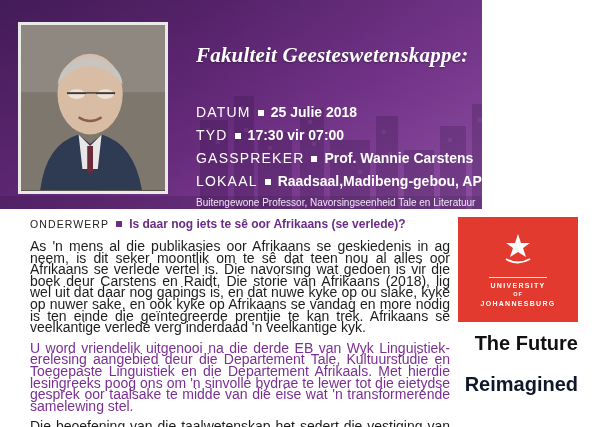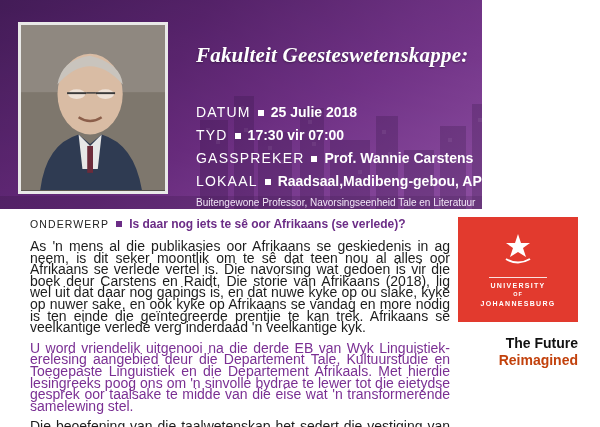"The Future" .tagline { font-size: 14px -> 20px }
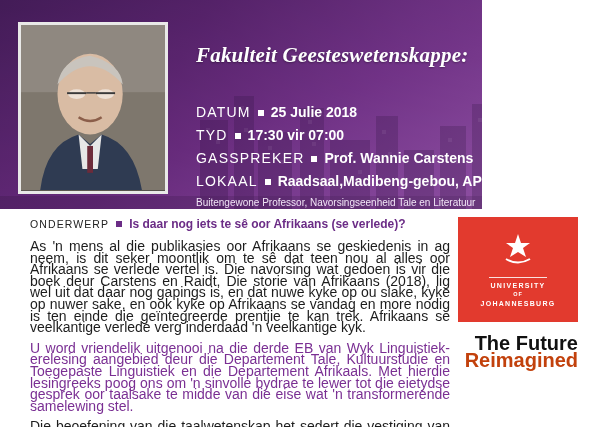"Reimagined" .tagline .l2 { color: #c2410c -> #0f172a; margin-top: none -> 24px }
